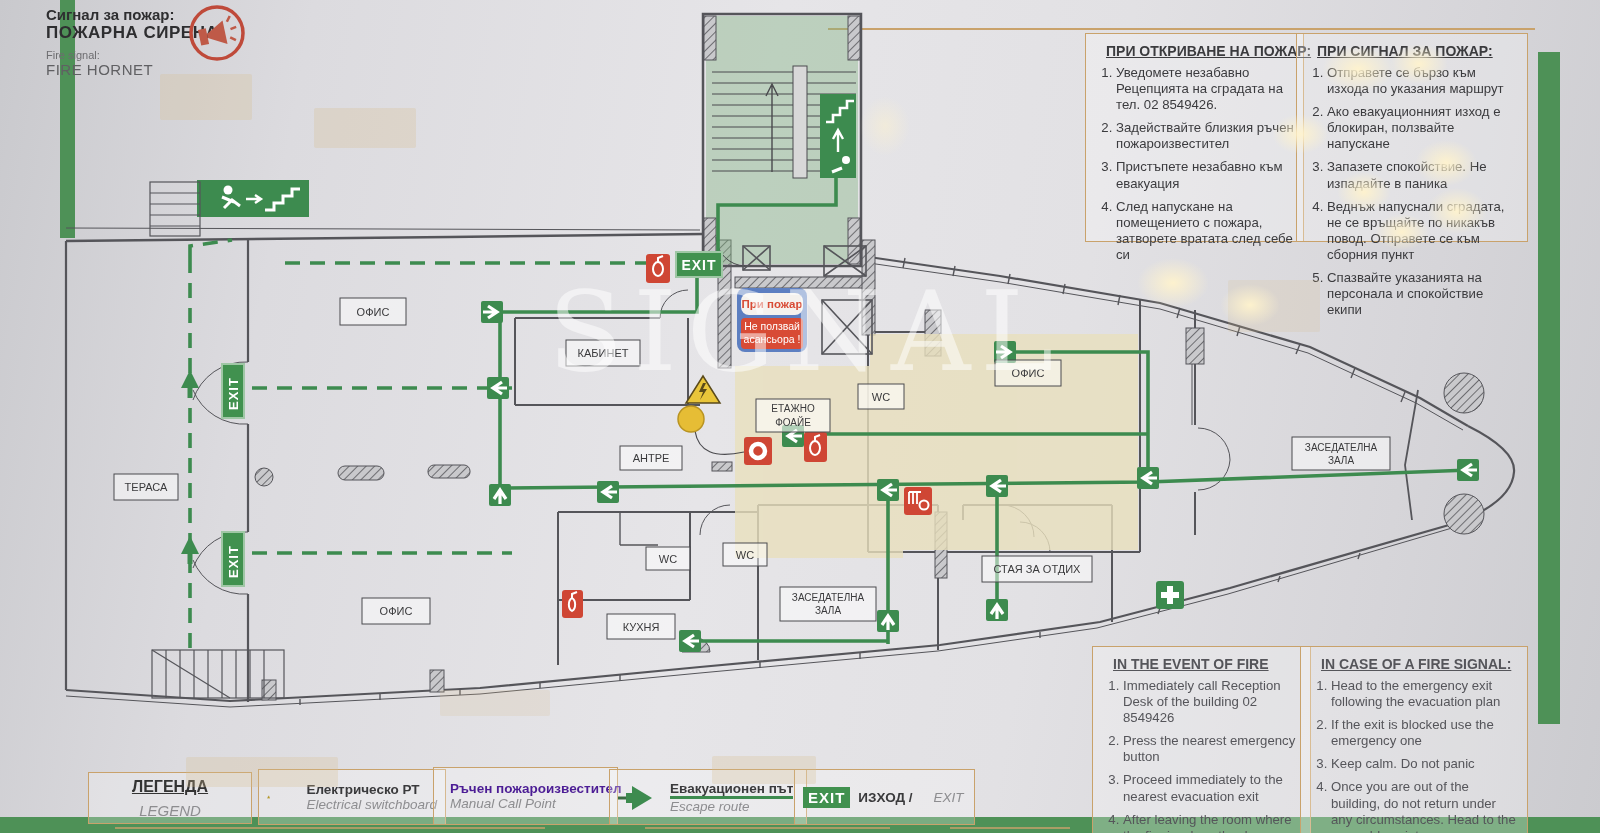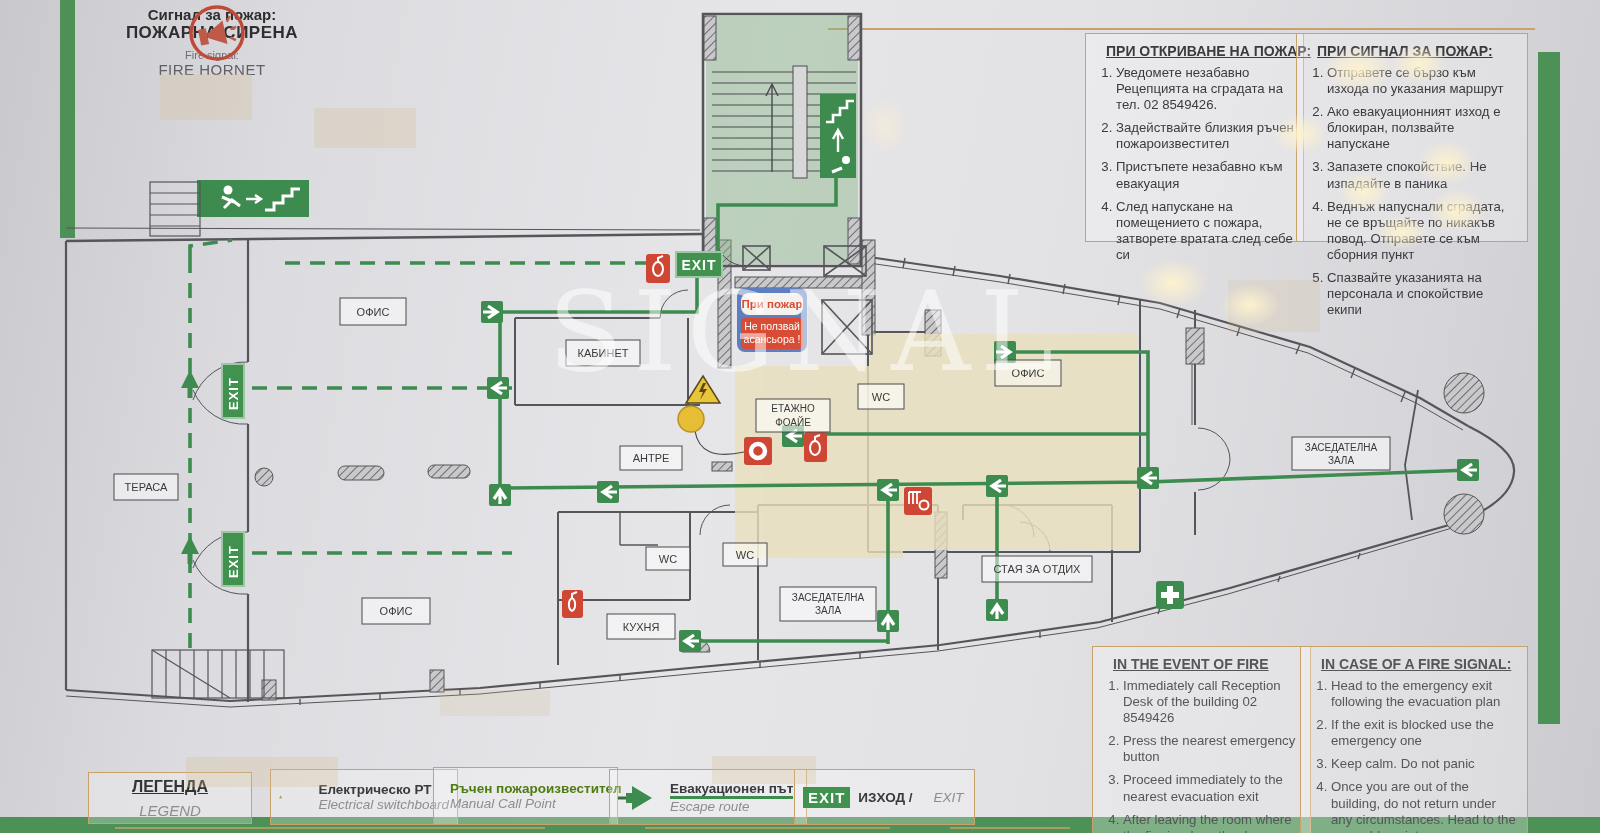"Сигнал за пожар:" #header { left: 62px -> 46px; text-align: center -> none }
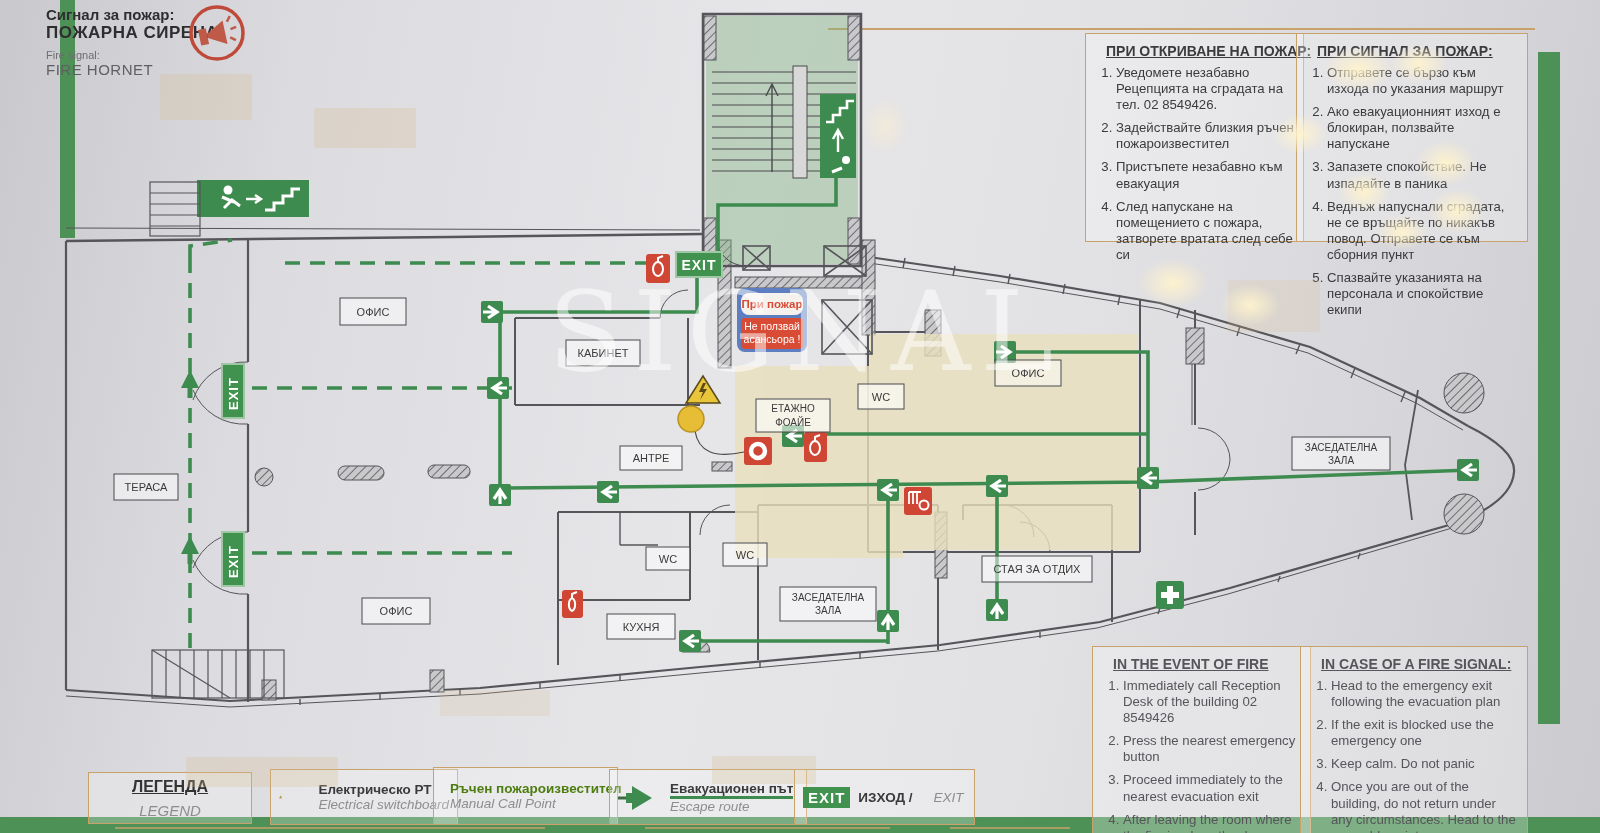"Електрическо РТ" #lg-el { left: 270px -> 258px }
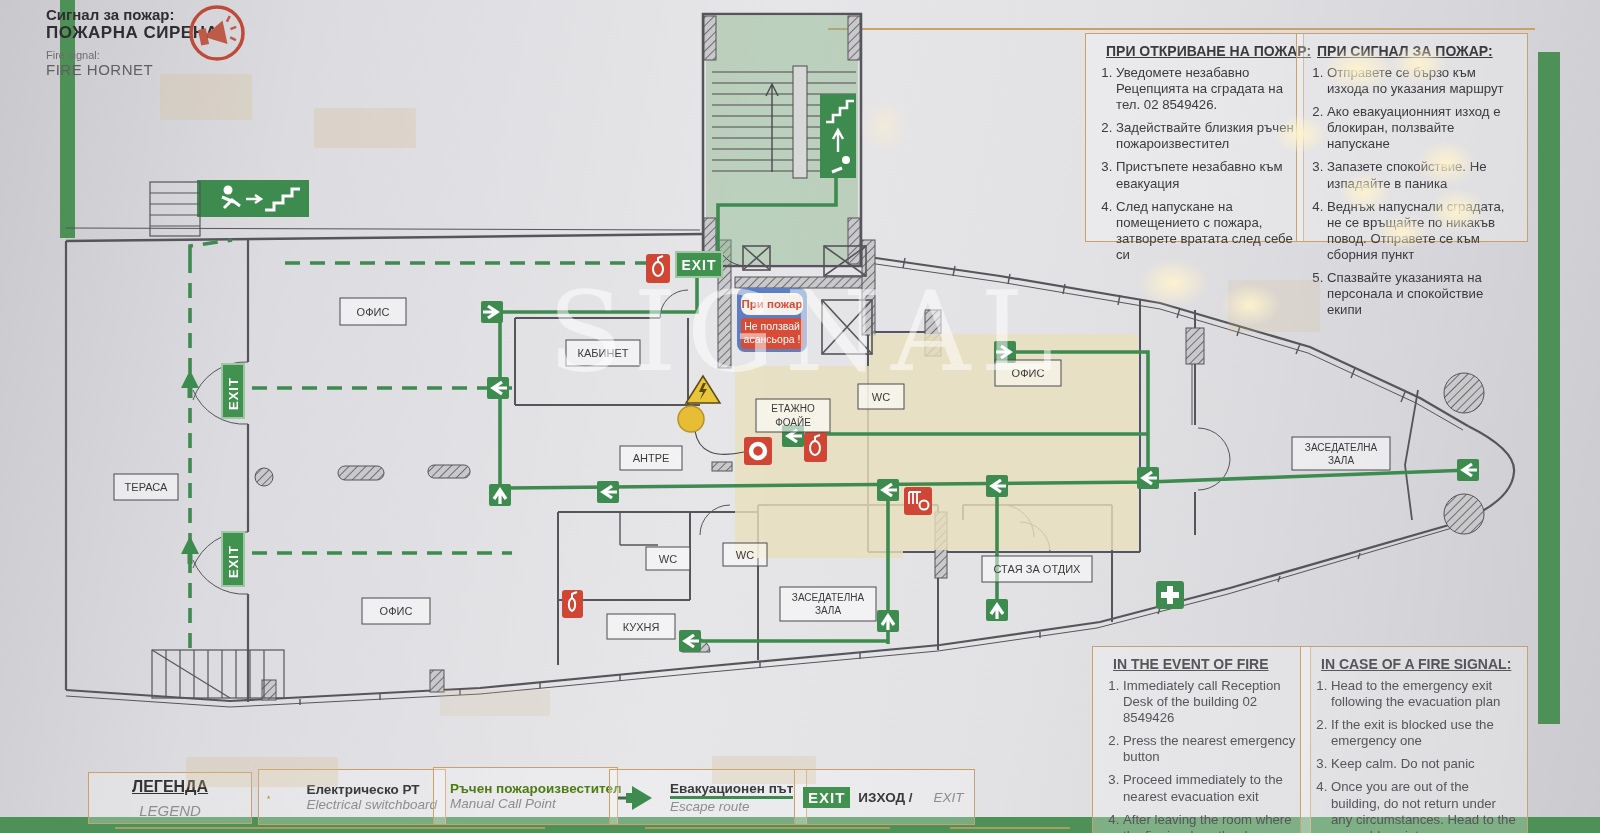"Ръчен пожароизвестител" #lg-mcp .bg { color: #4d7c0f -> #4c1d95 }
